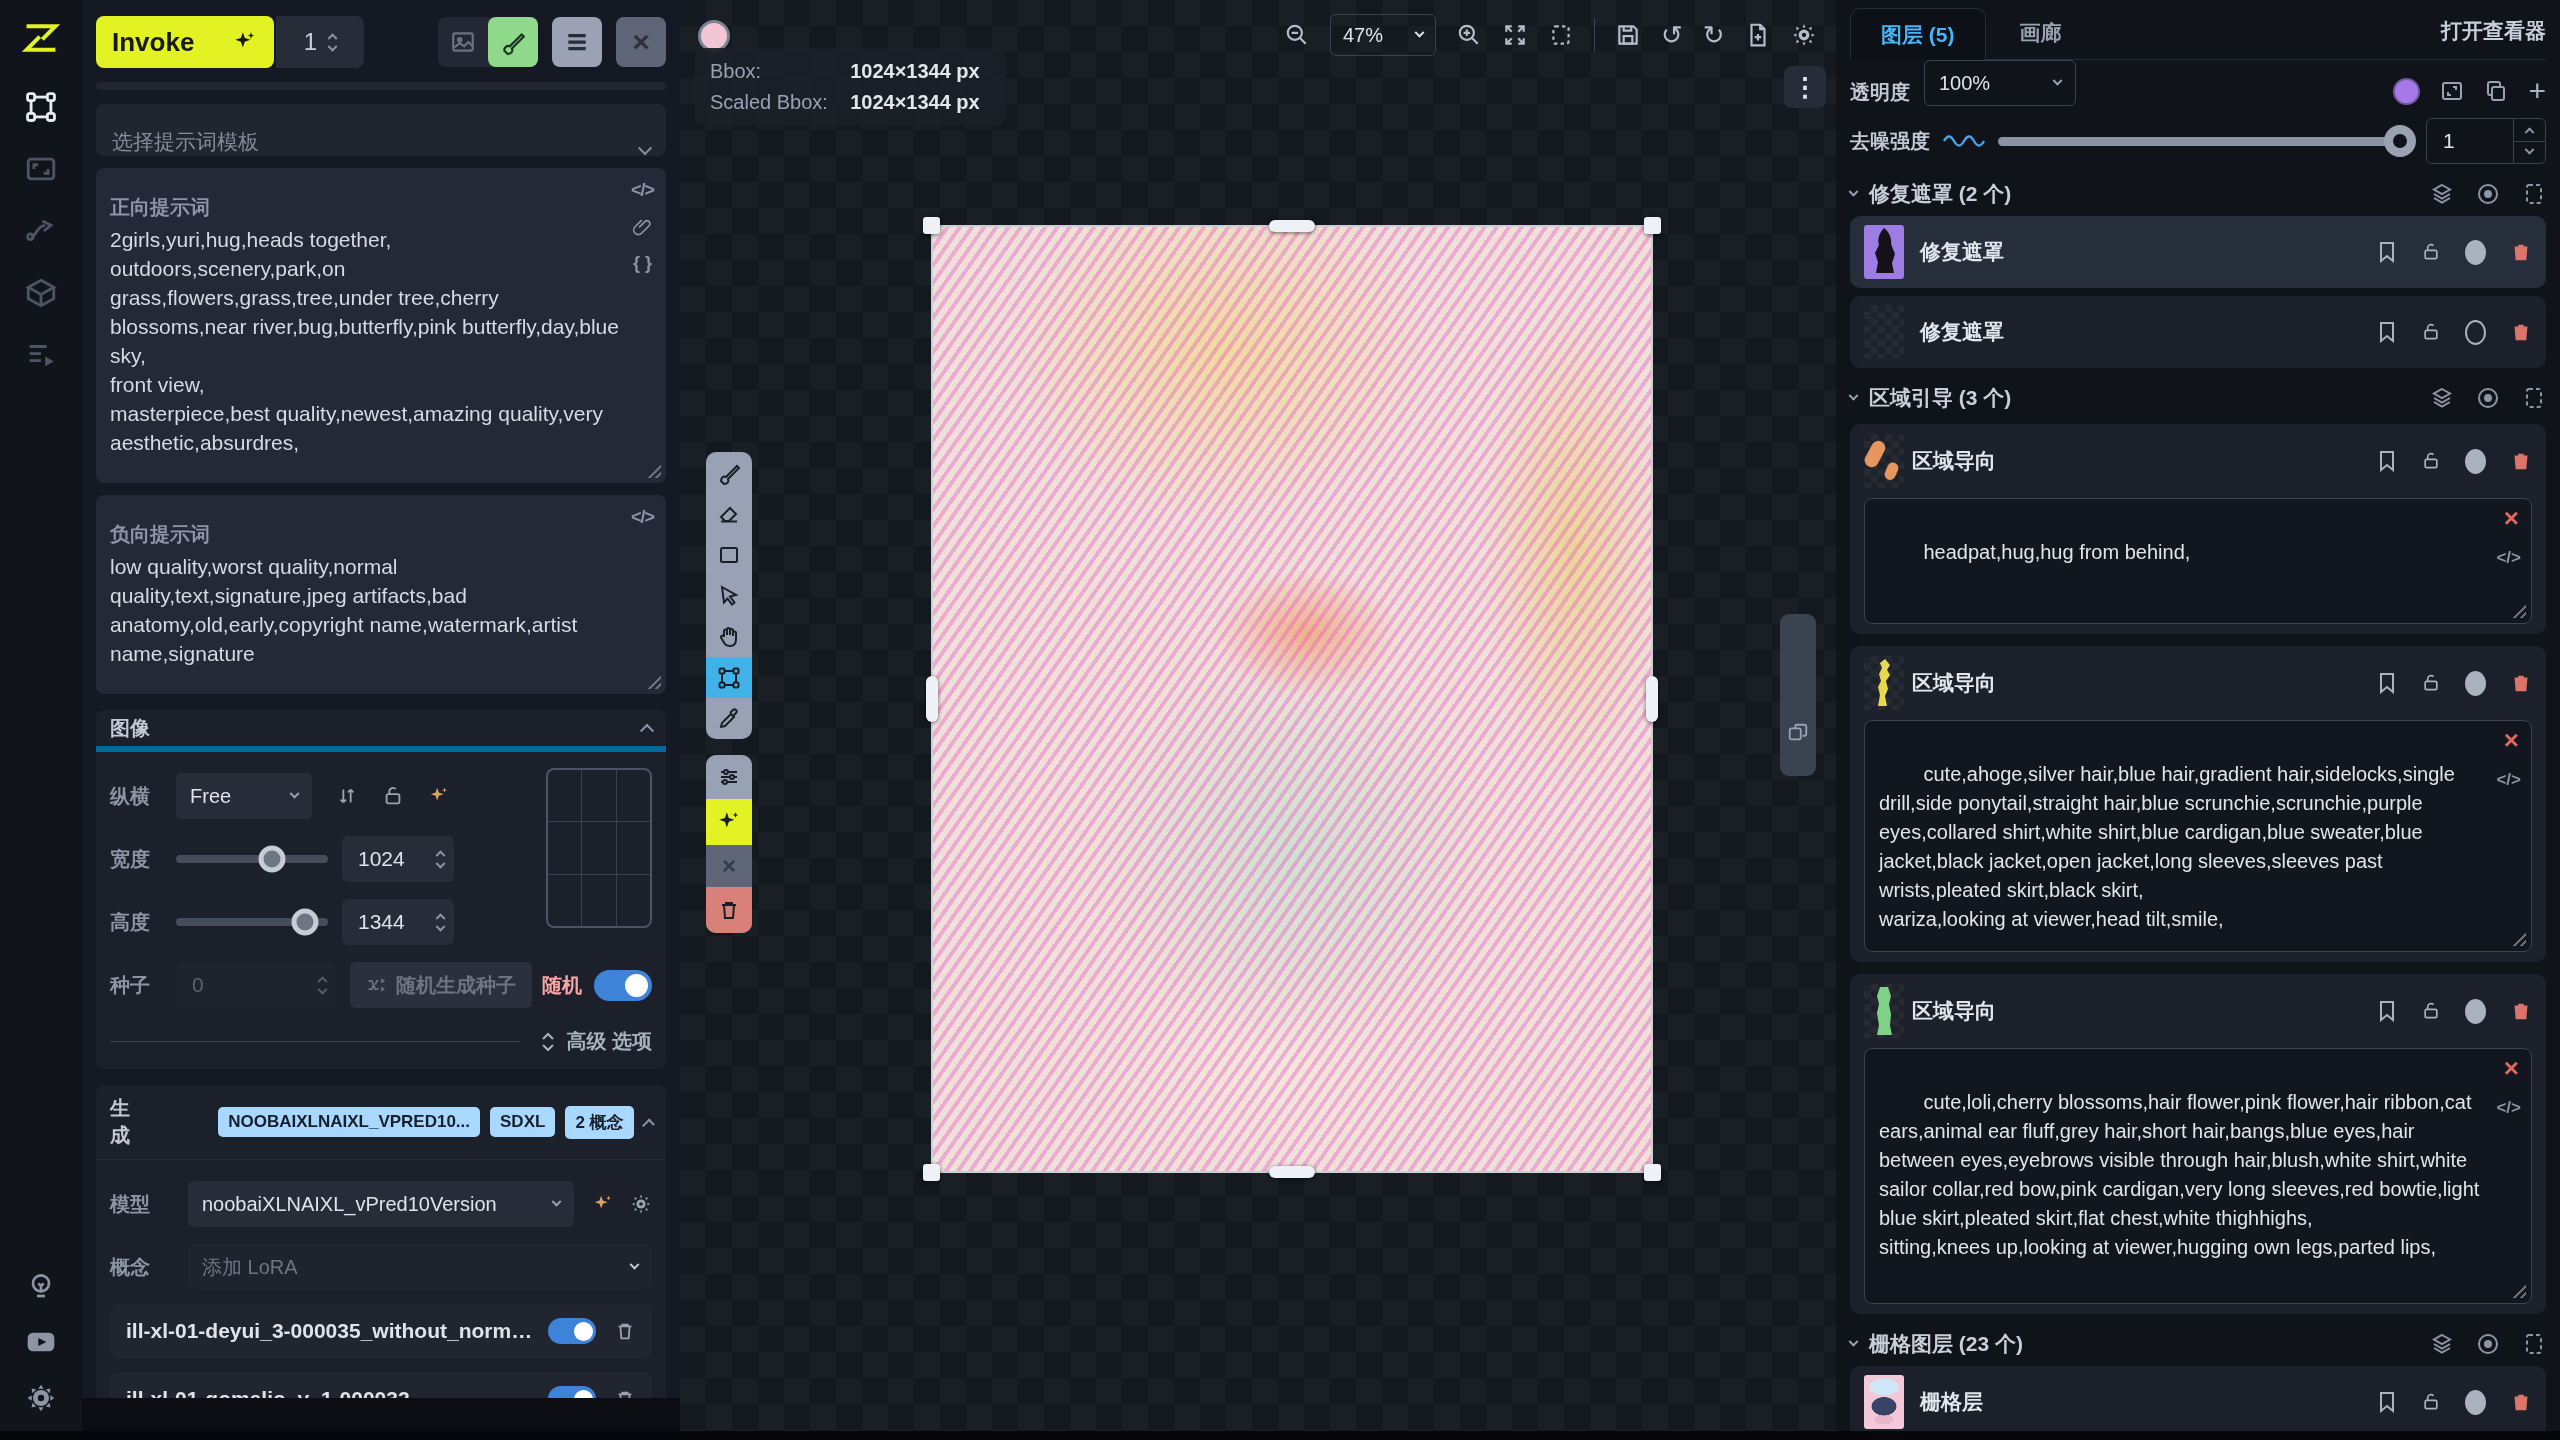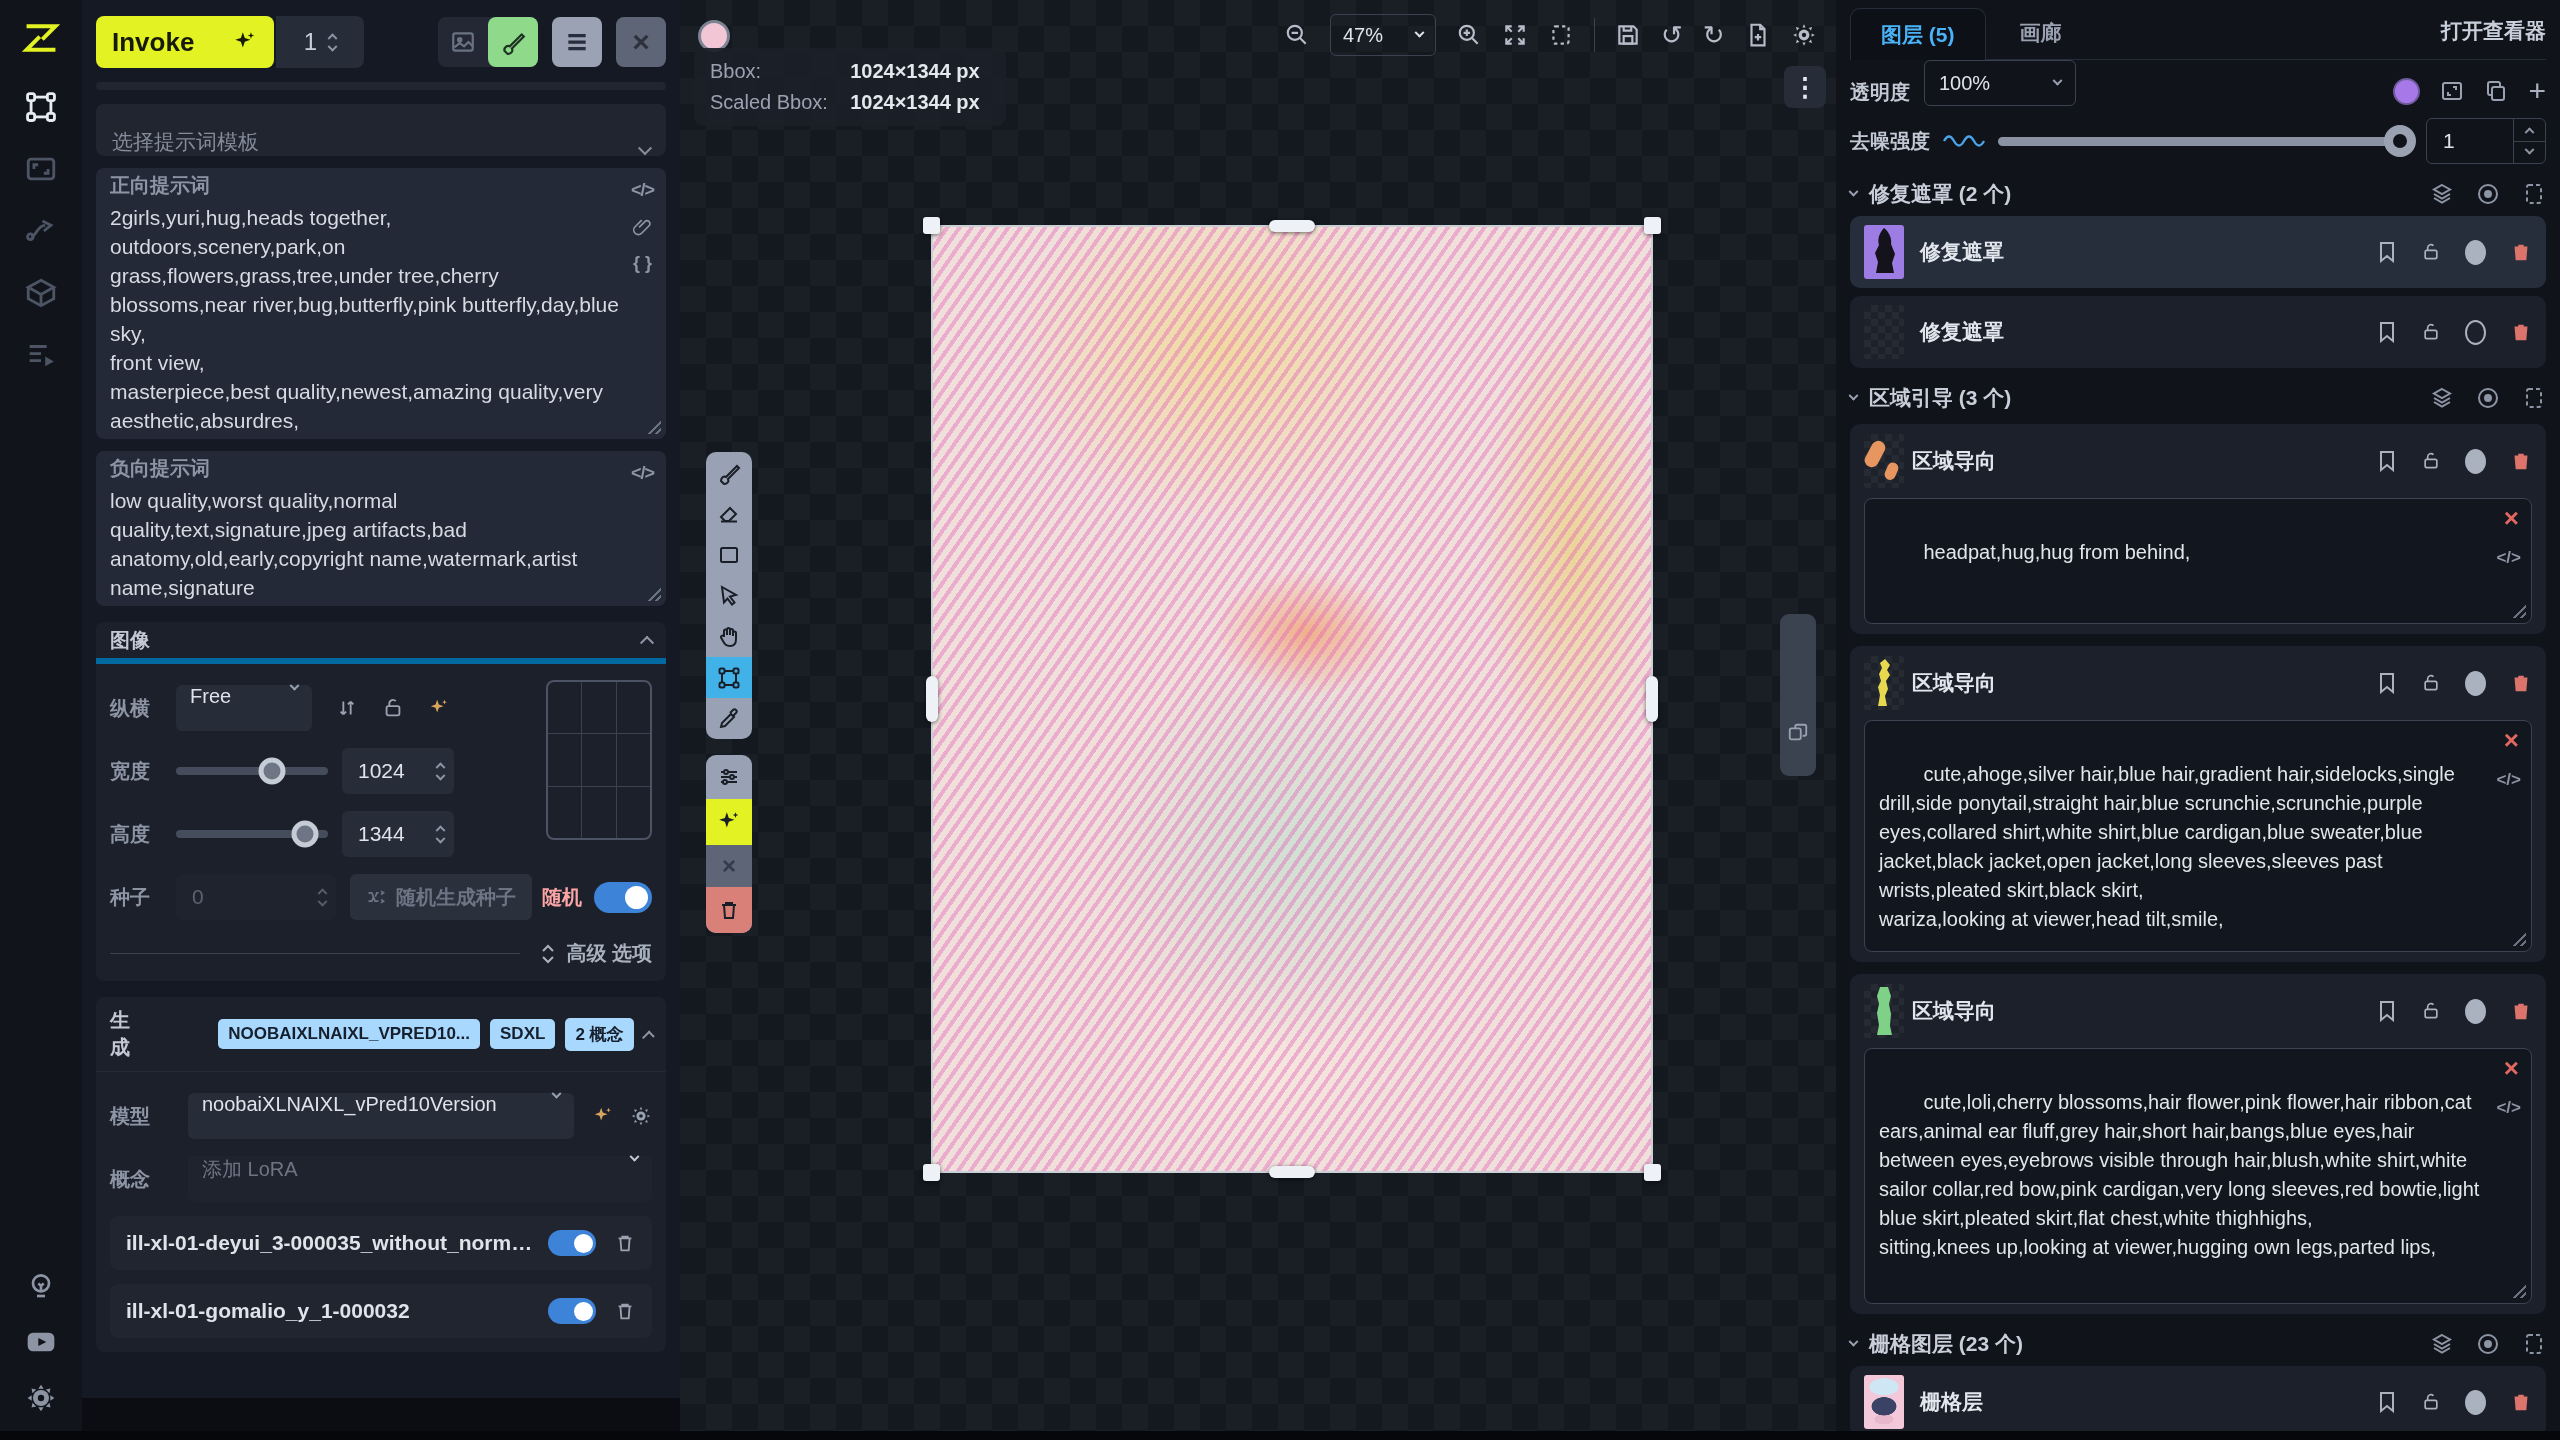"正向提示词" .pbox { padding: 4px 14px -> 26px 14px }
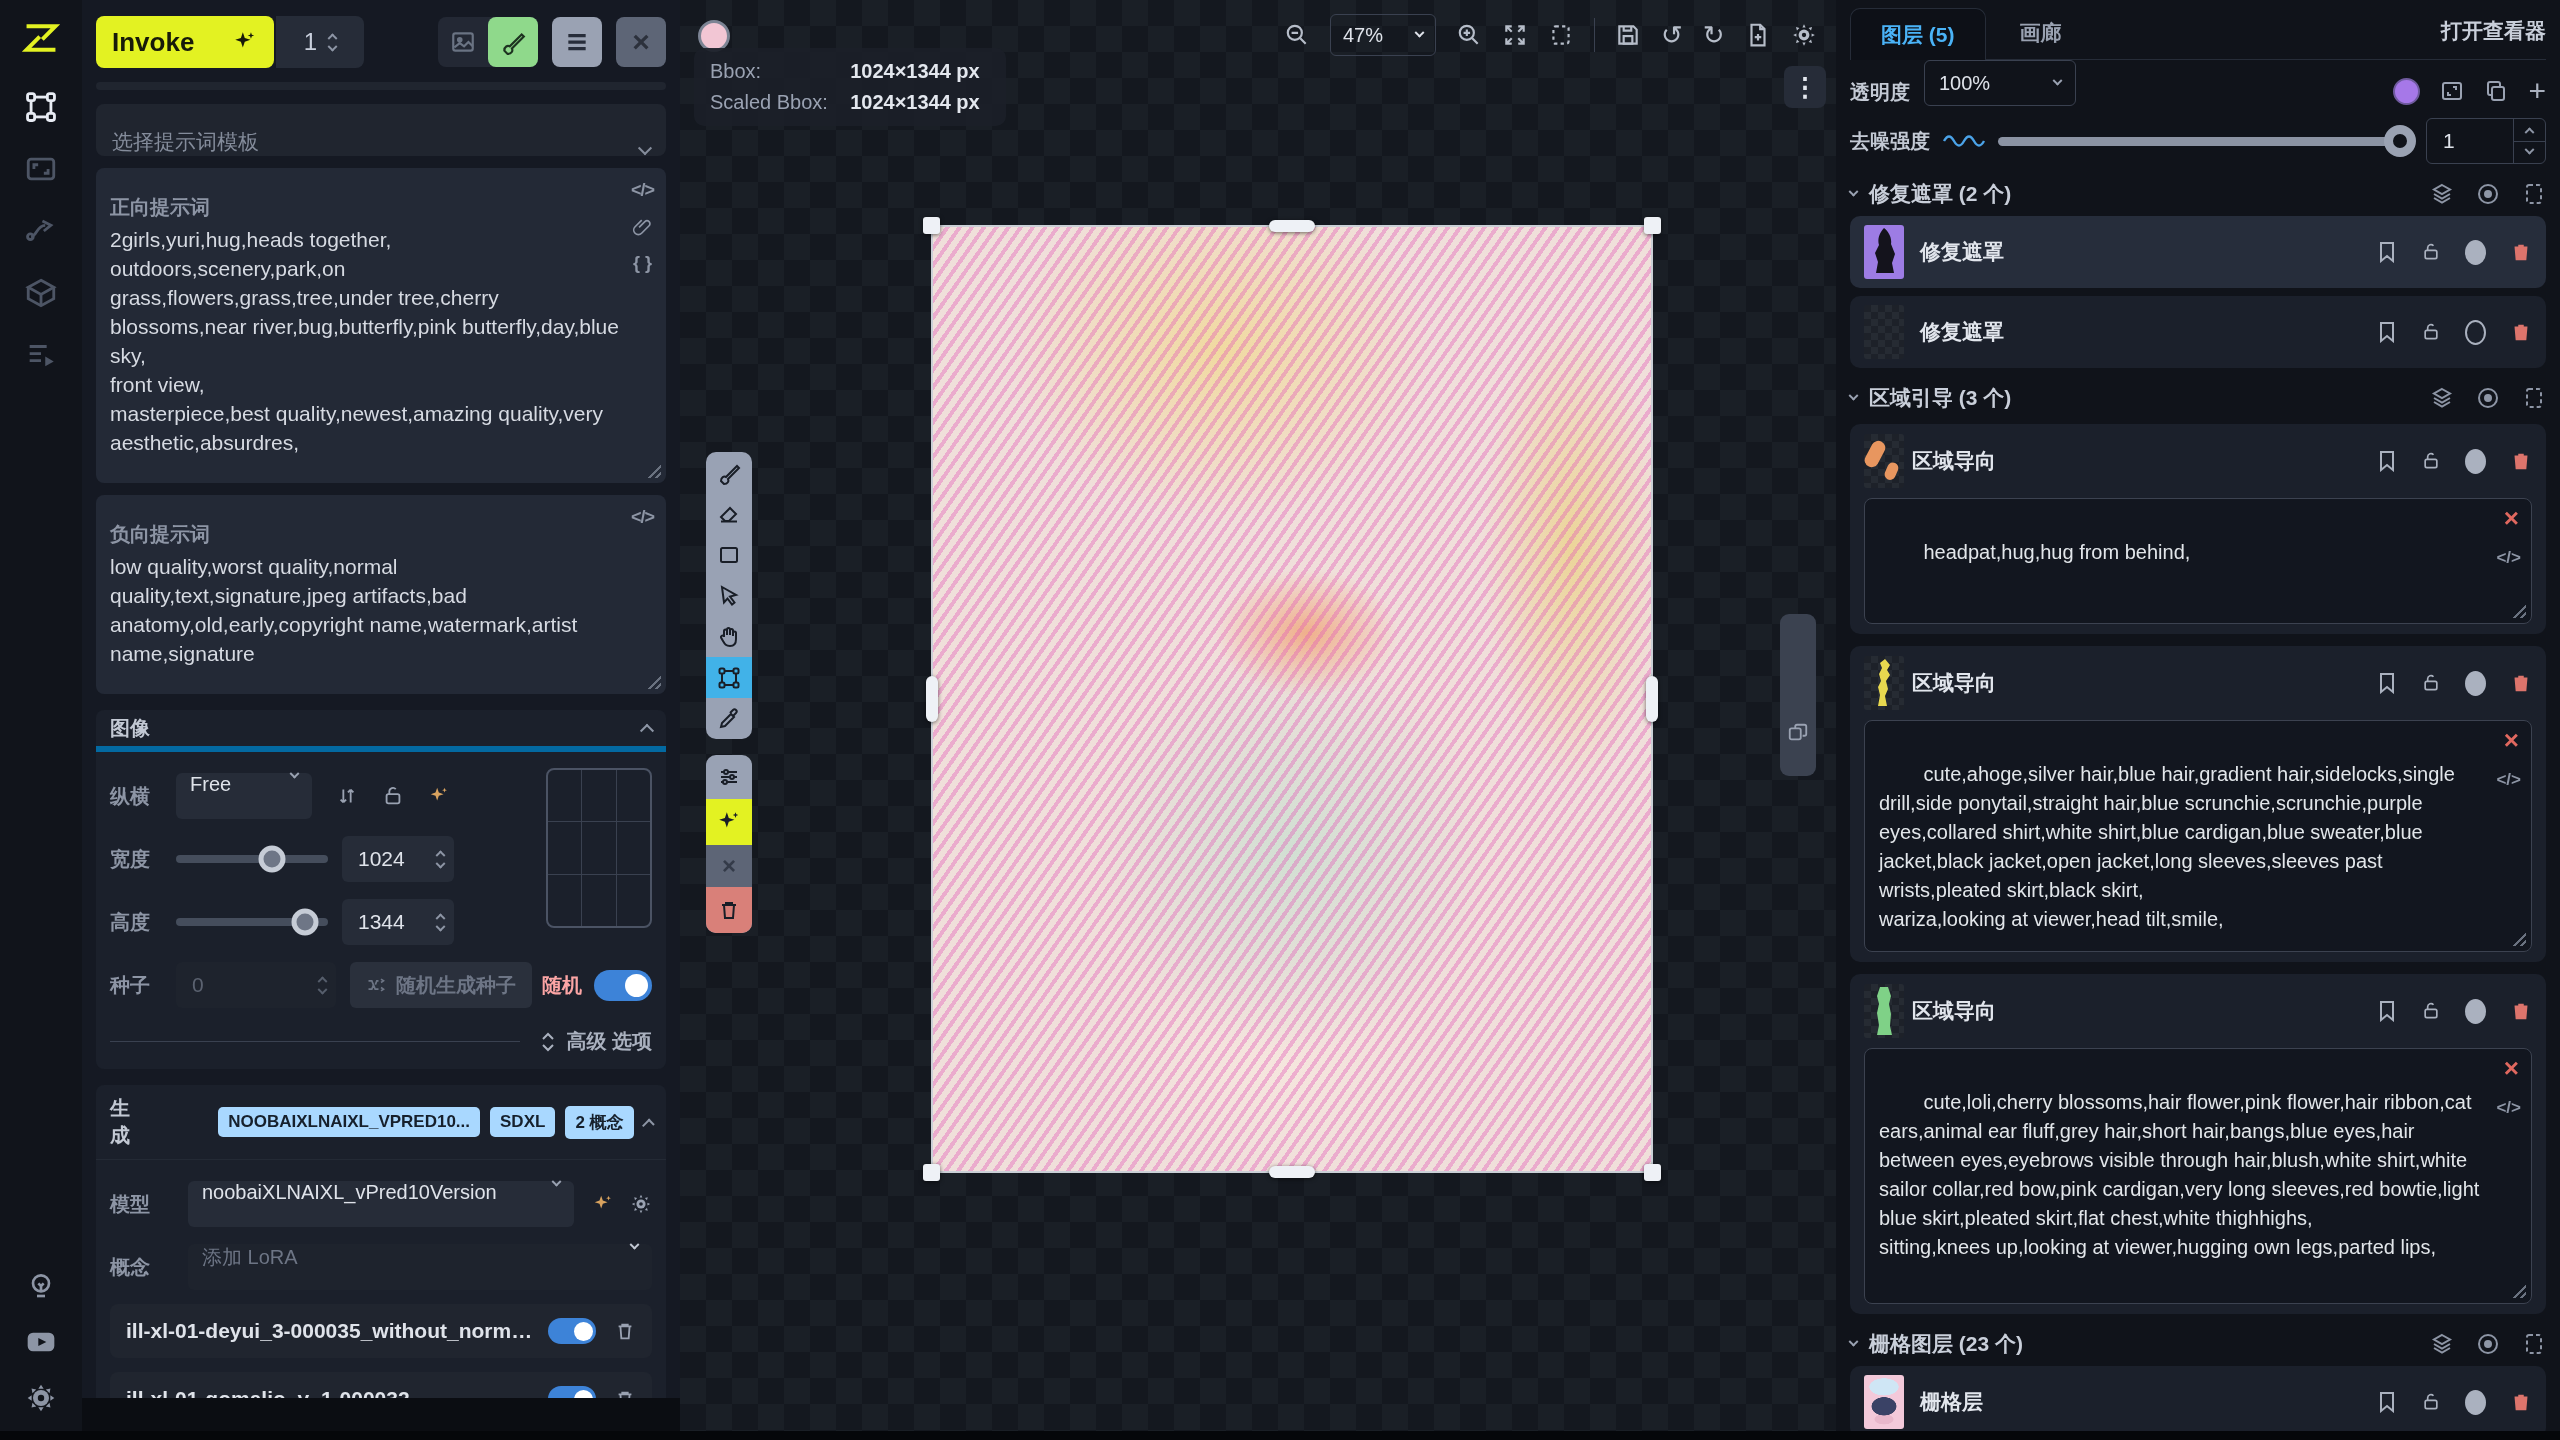"Free" .dd { align-items: flex-start -> center }
